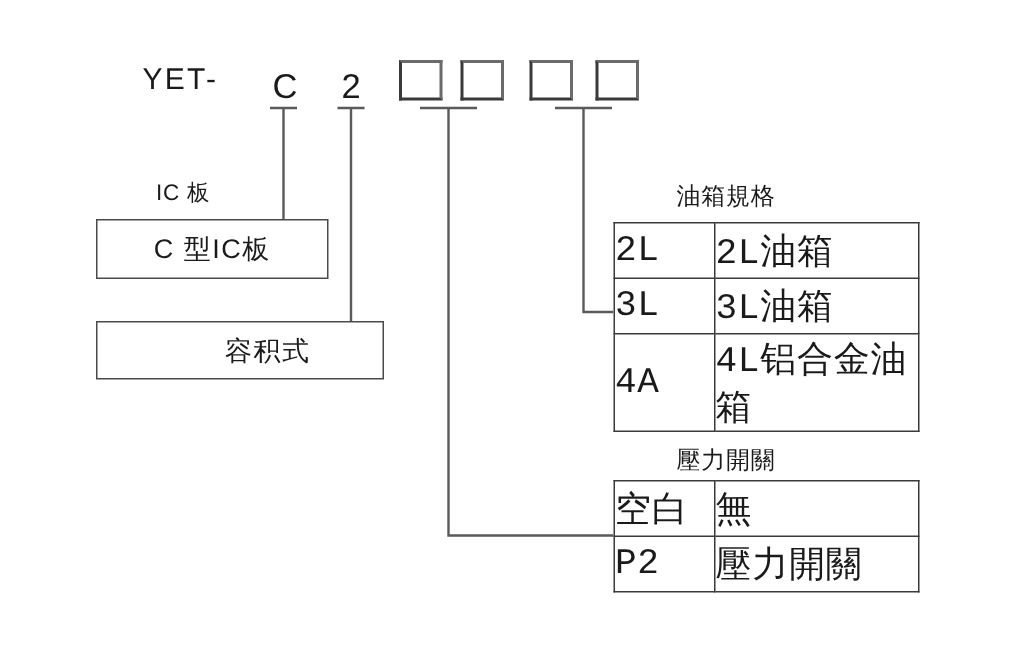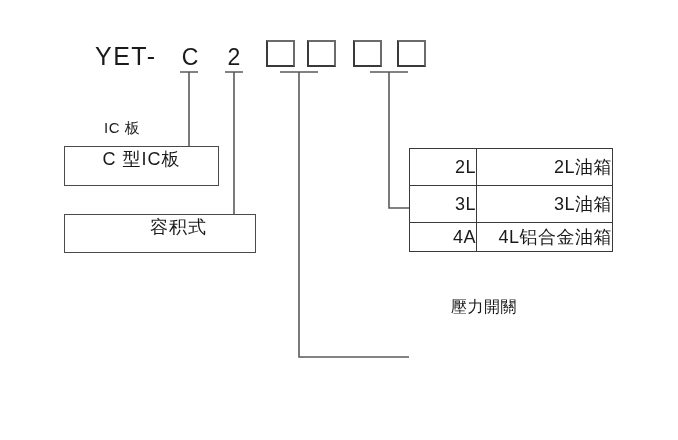"YET-" .model-prefix { font-size: 25px -> 20px }
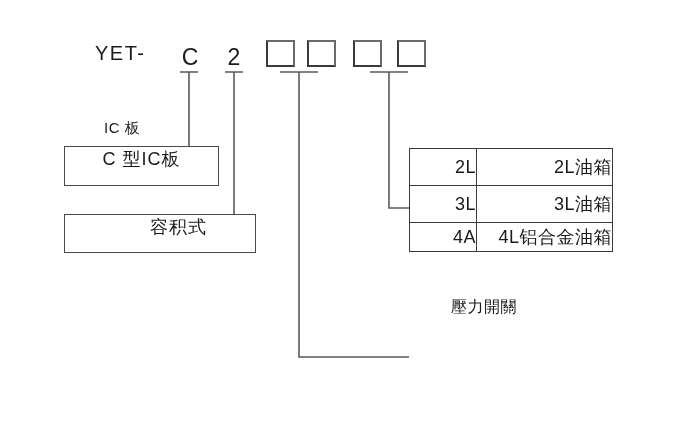"油箱規格" span.abs { html: none -> <span>油箱規格</span> }
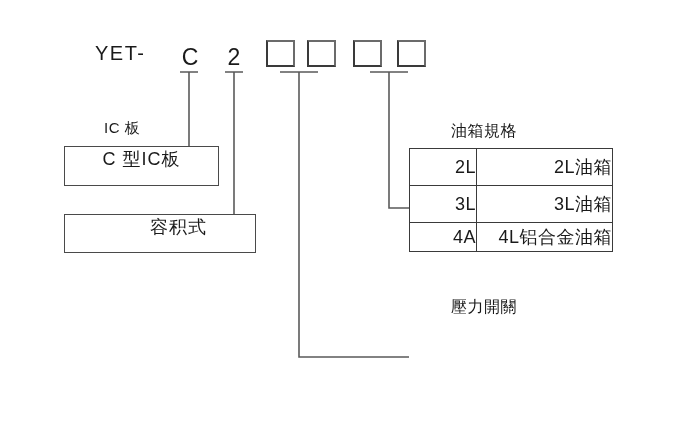"C 型IC板" .value-box { align-items: none -> center }
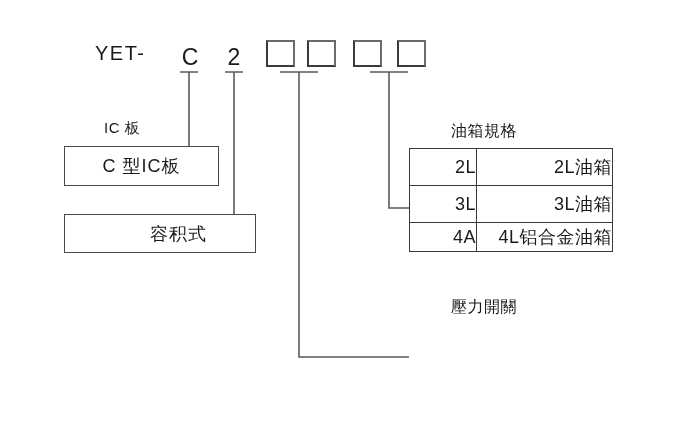"2L" table.spec td { font-family: none -> Liberation Mono, monospace; font-size: 18px -> 24px; text-align: right -> left }
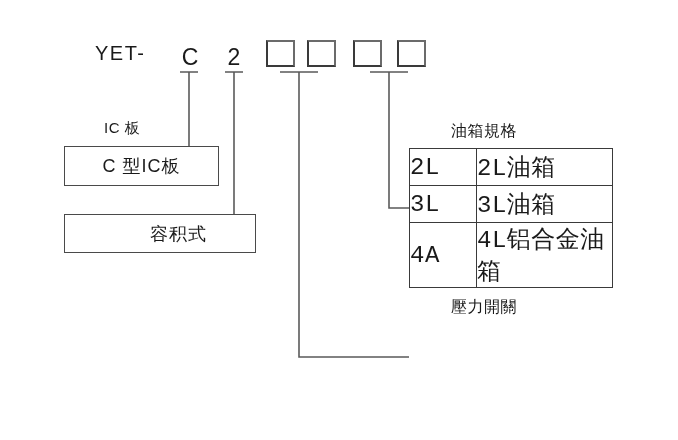"空白" table.abs { html: none -> <table> <tbody> <tr> <td>空白</td> <td>無</td> </tr> <tr> <td>P2</td> <td>壓力開關</td> </tr> </tbody> </table> }
